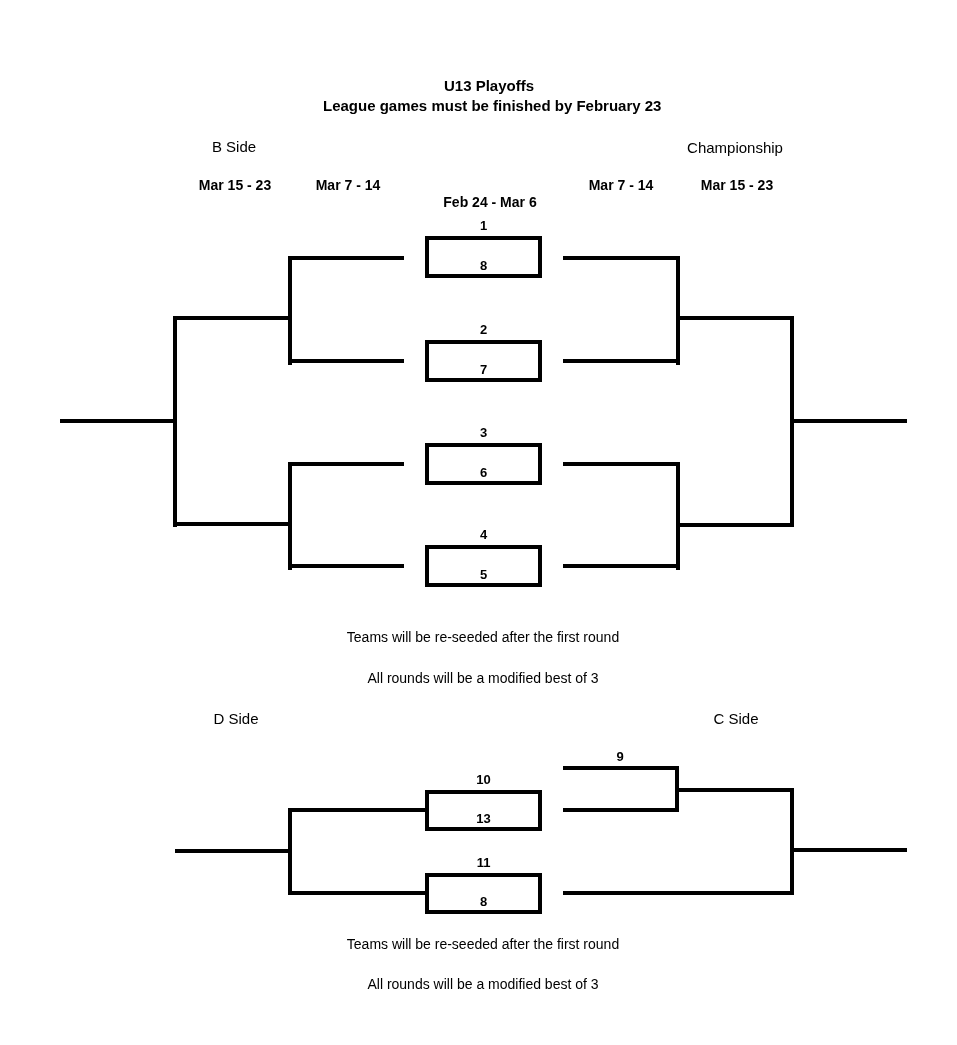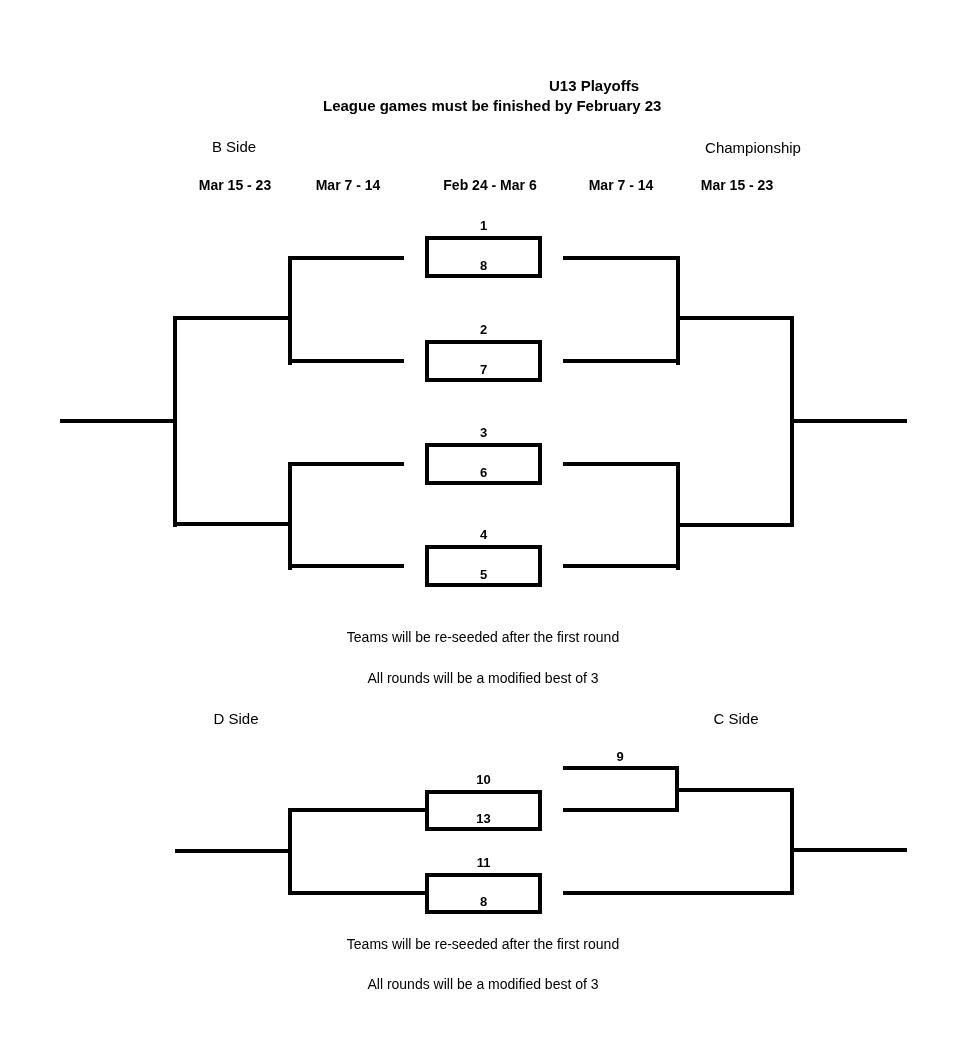"U13 Playoffs" div.txt { text-align: right -> none }
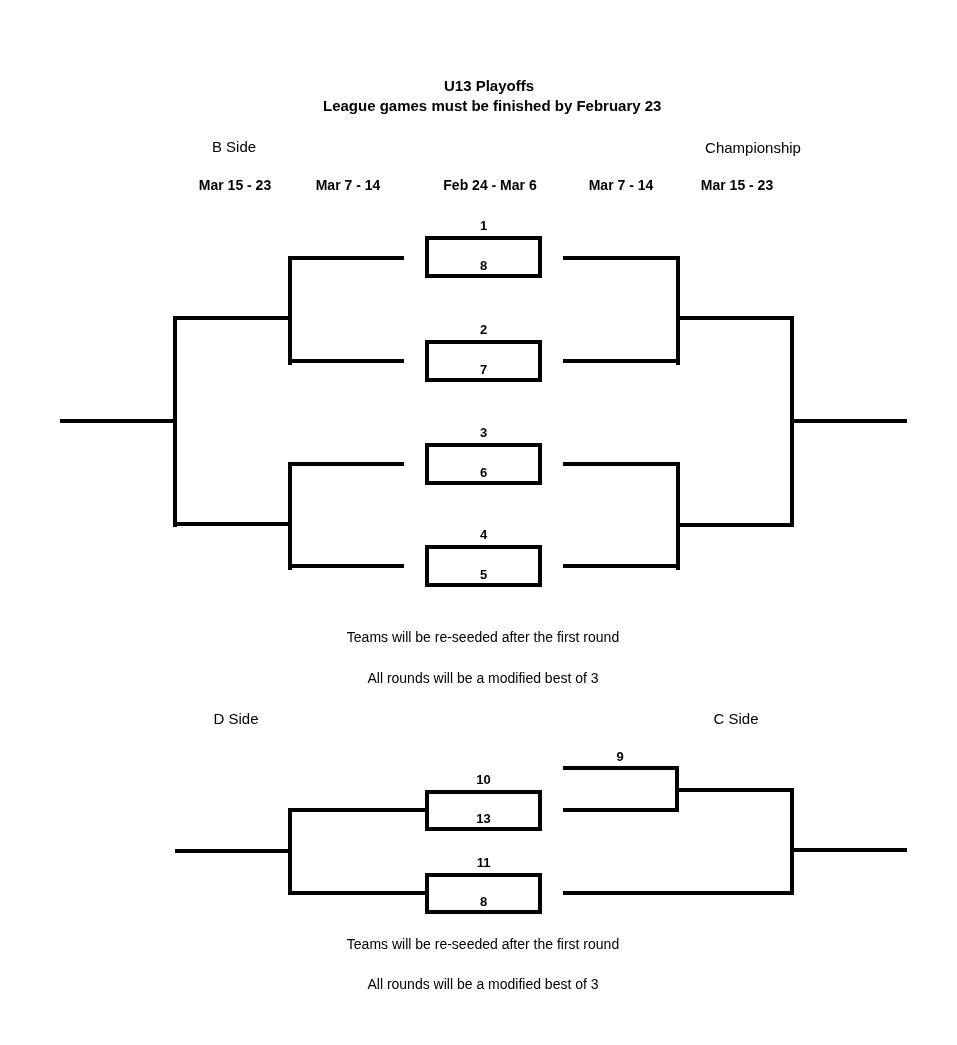"Championship" div.txt { left: 603px -> 585px }
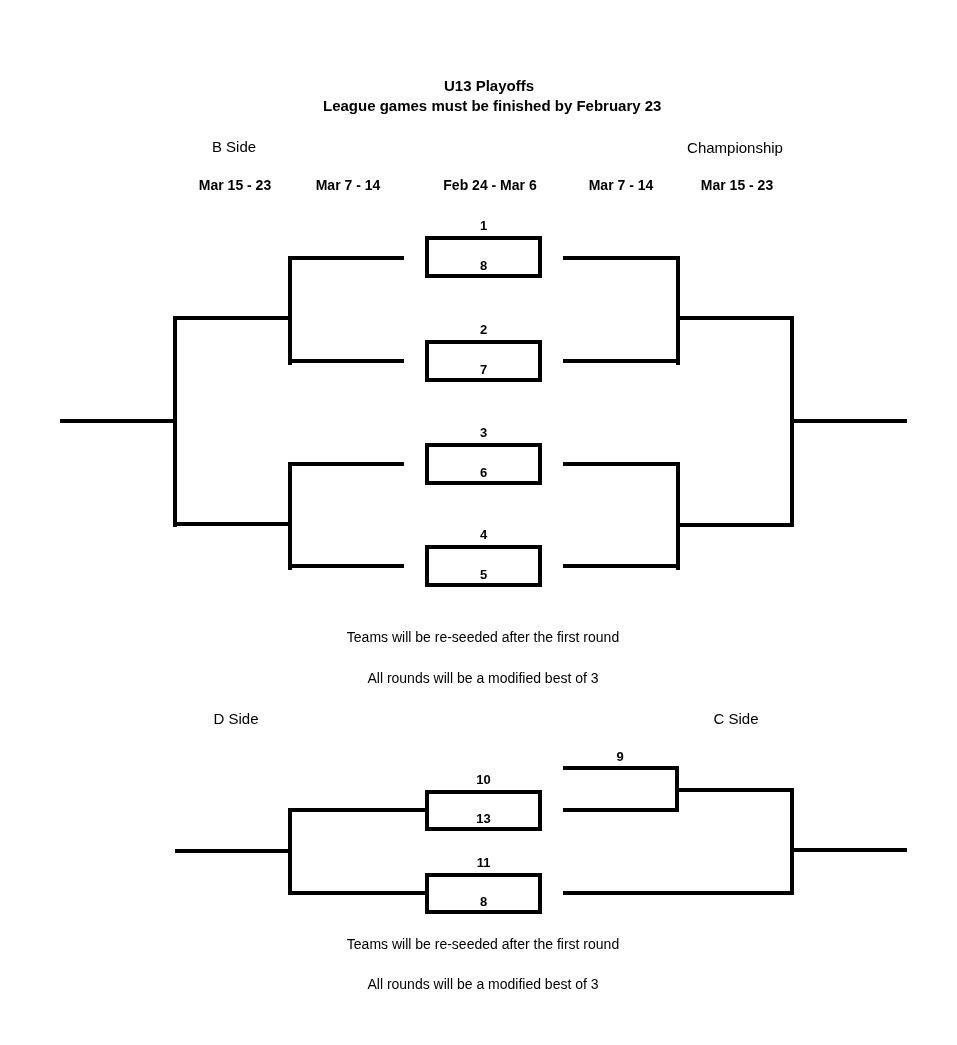"Feb 24 - Mar 6" div.txt { top: 177px -> 194px }
